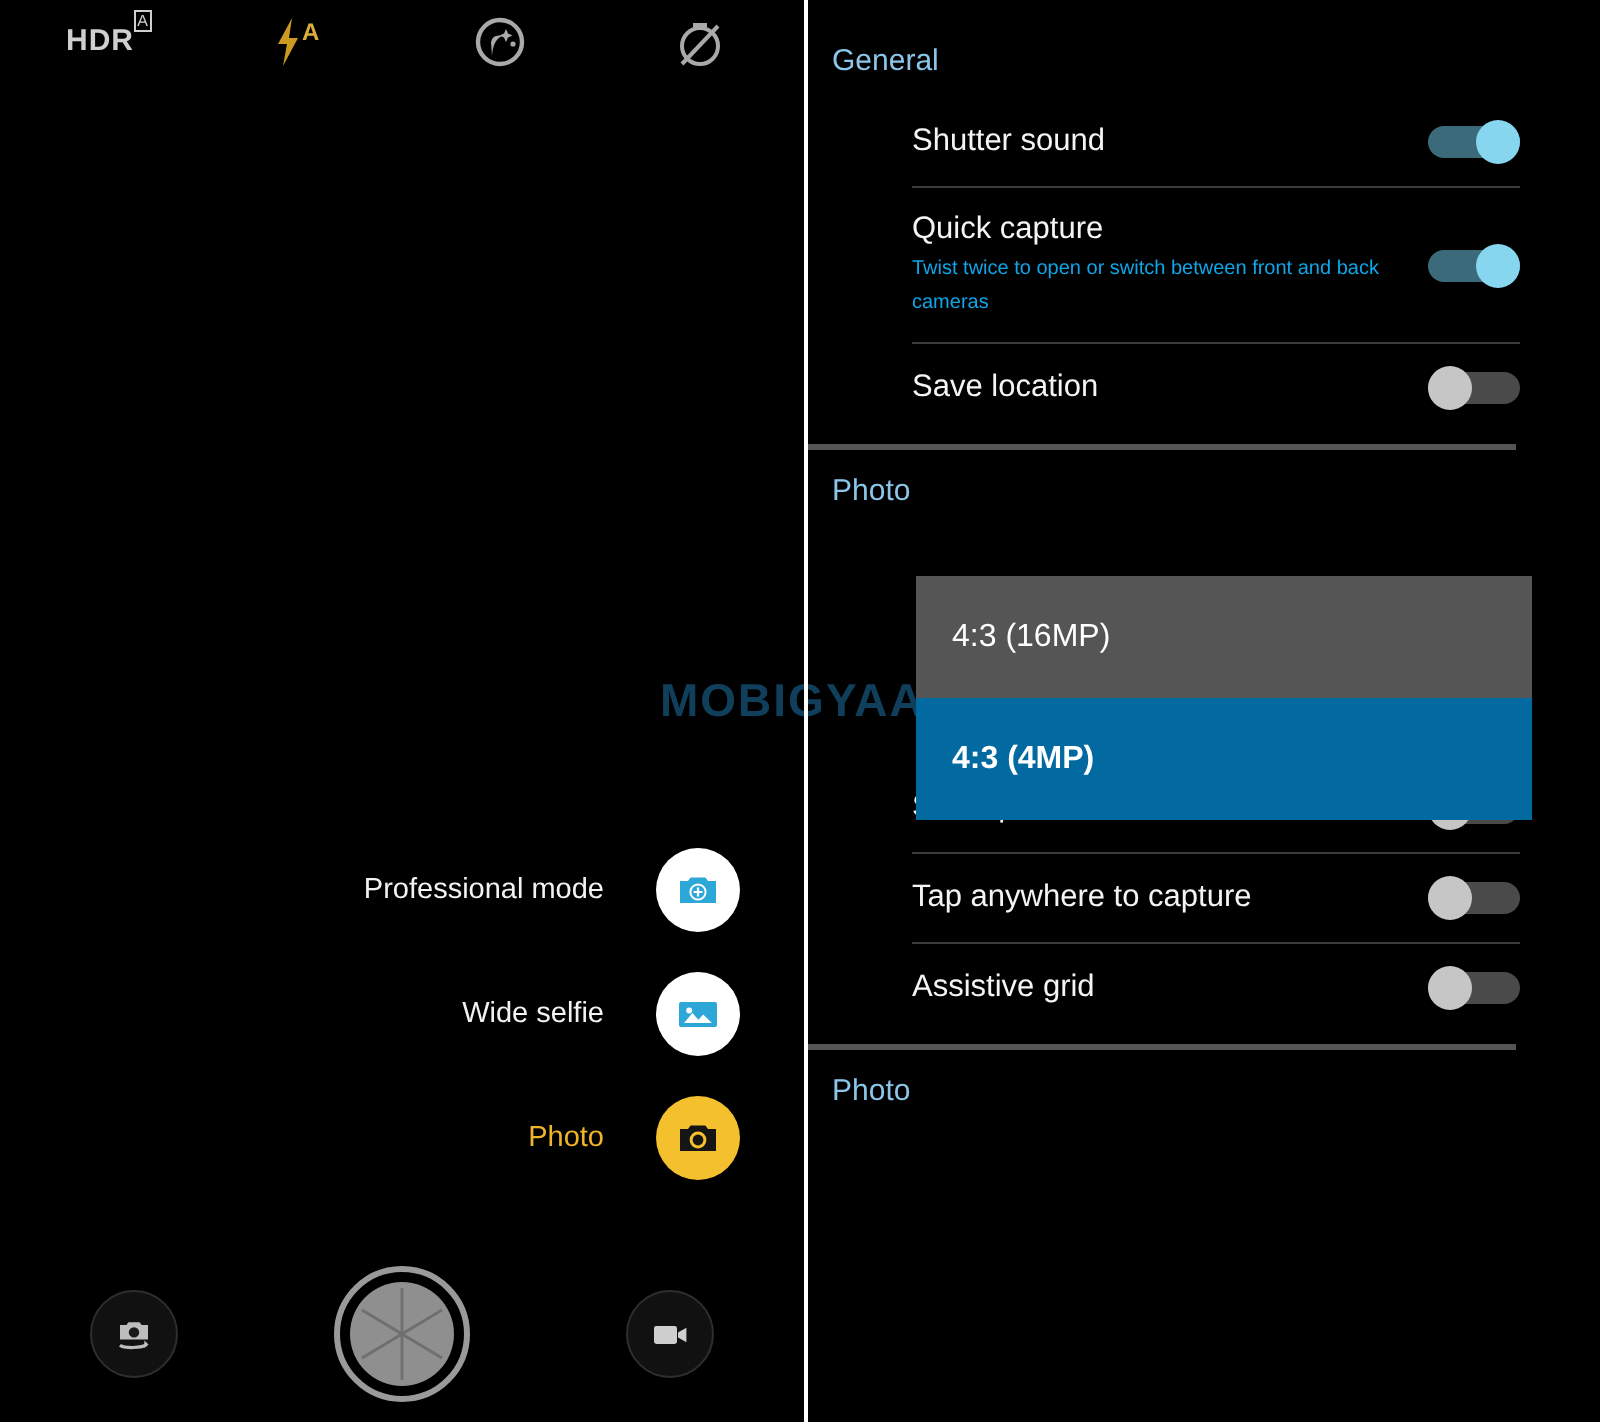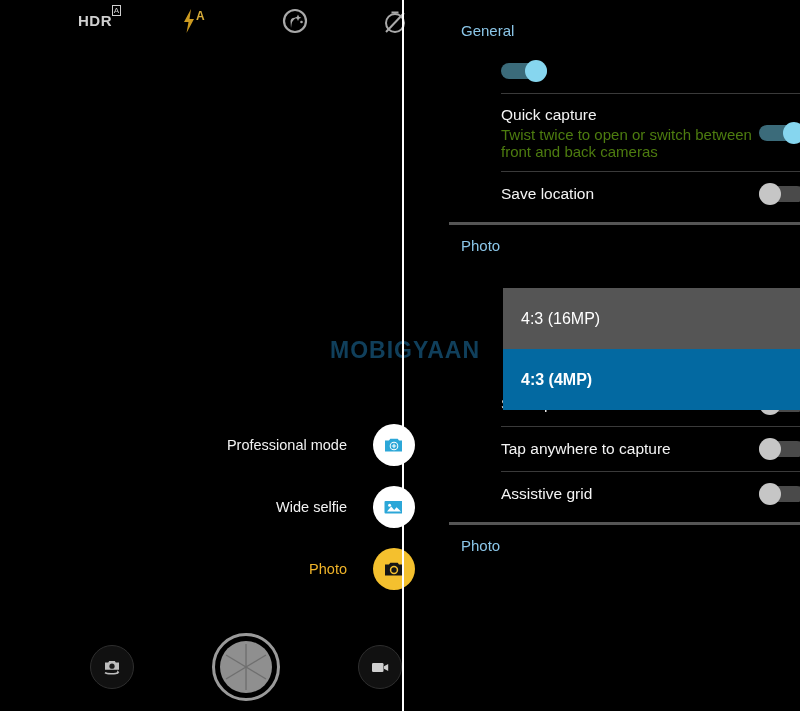"HDR" #screen { padding-left: 45px -> none }
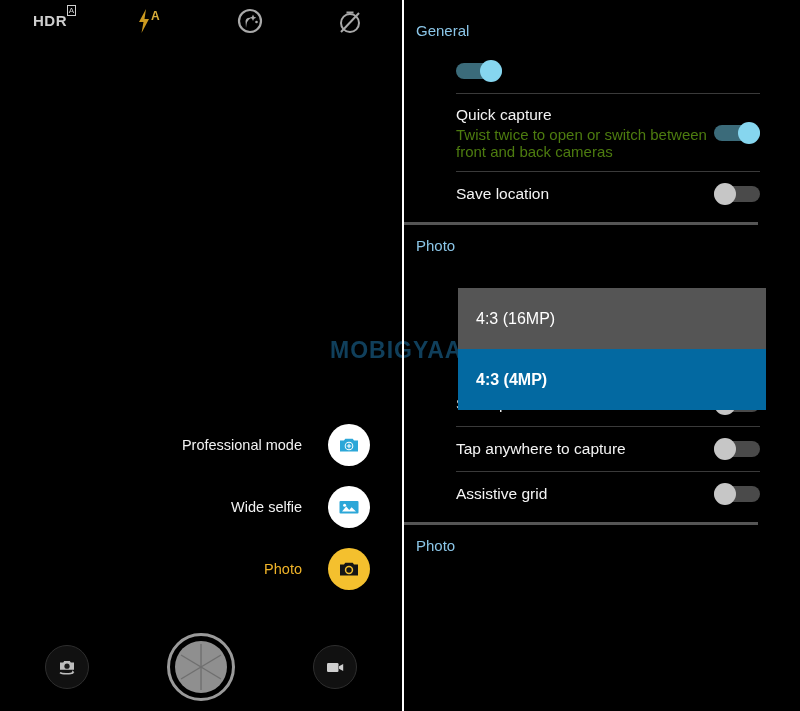"Shutter sound" div.row-texts { html: none -> <div> <div>Shutter sound</div> </div> }
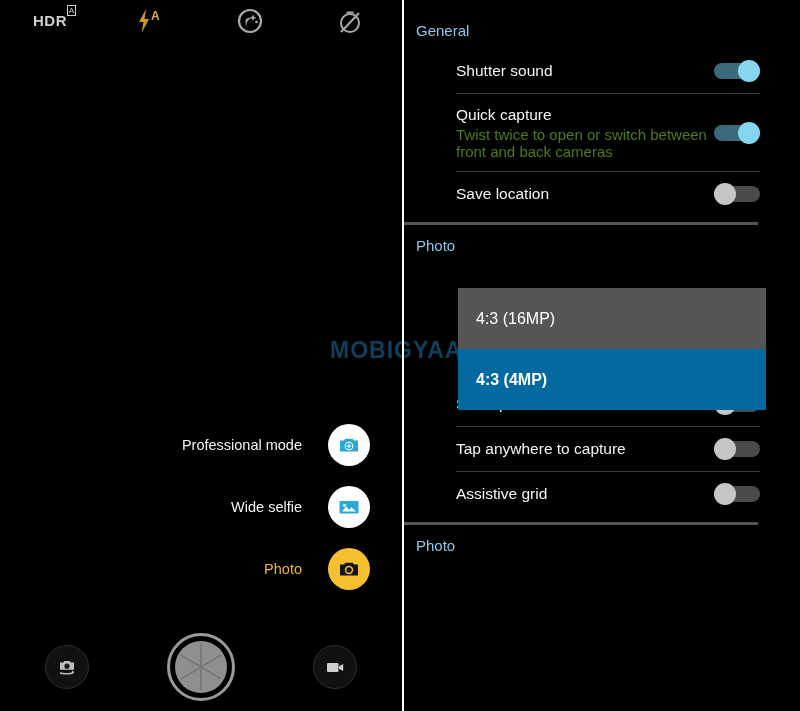"Twist twice to open or" .row-sub { color: #4d7c0f -> #0ea5e9; font-size: 15px -> 10px }
